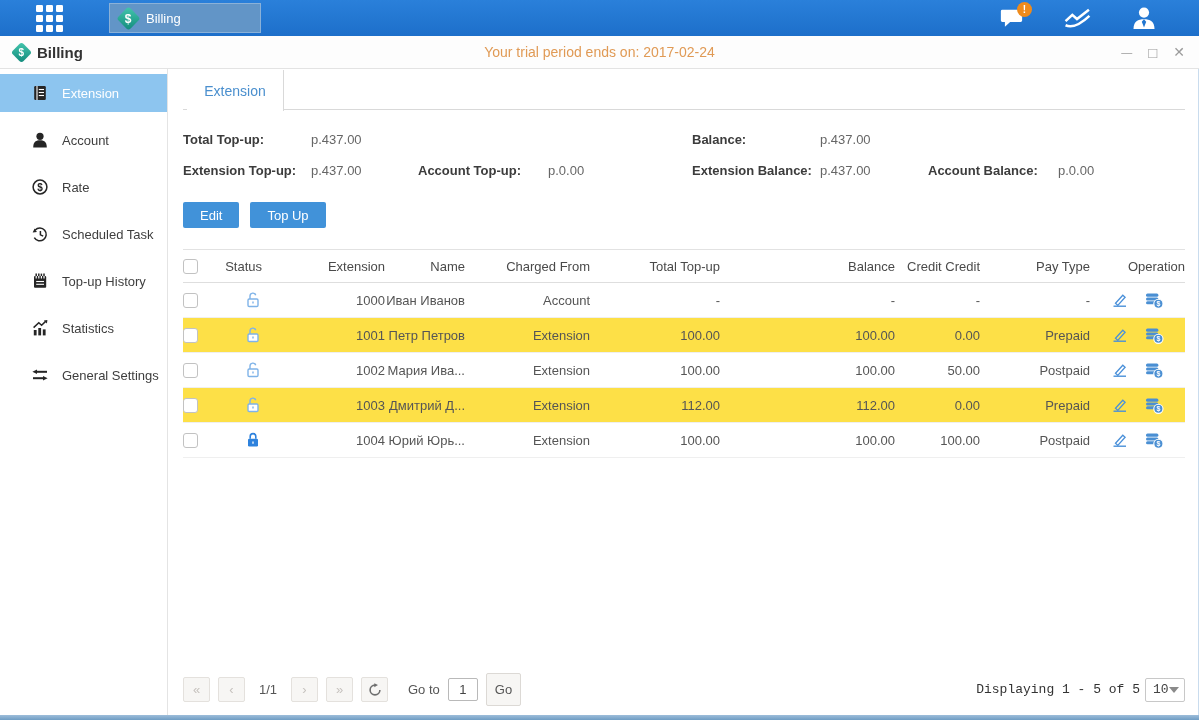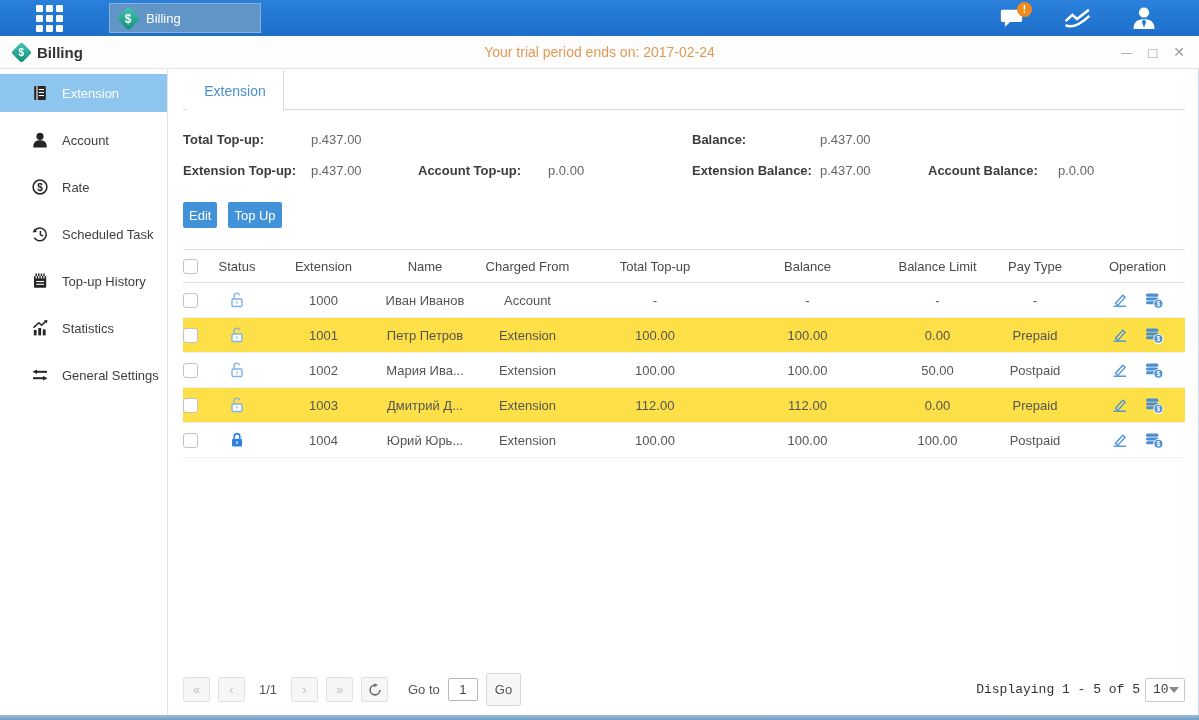"Edit" .btn-blue { padding: 0 6px -> 0 17px }
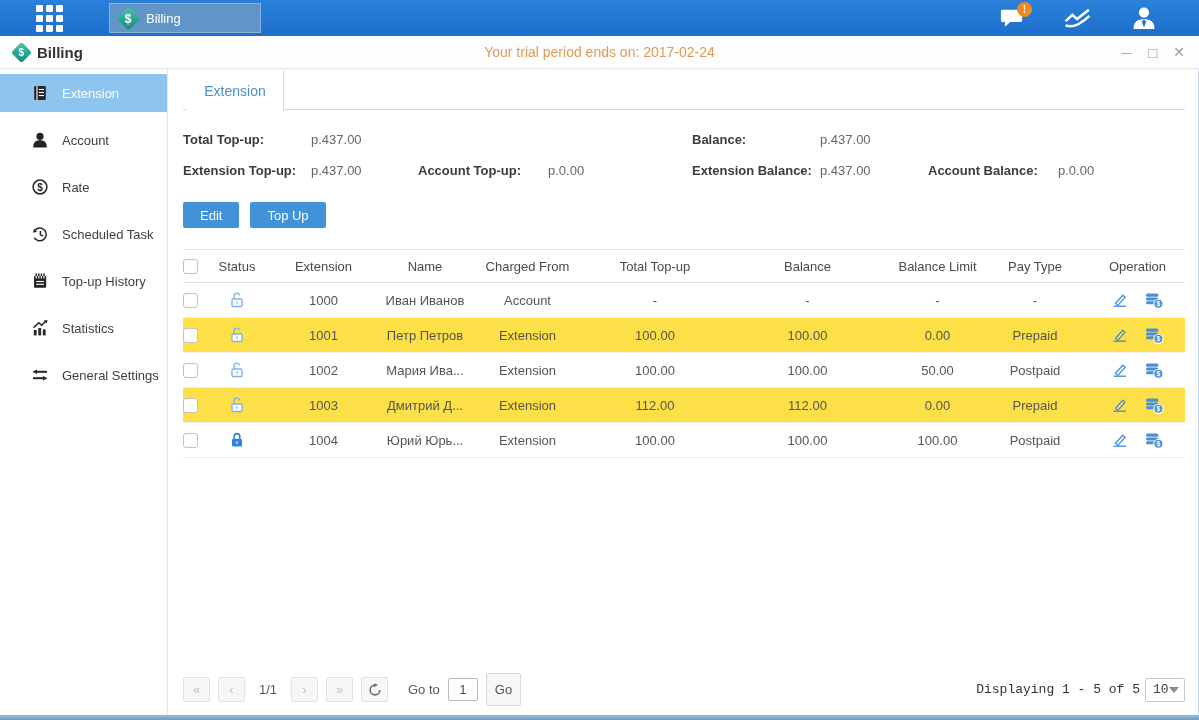"Status" thead th { text-align: center -> right }
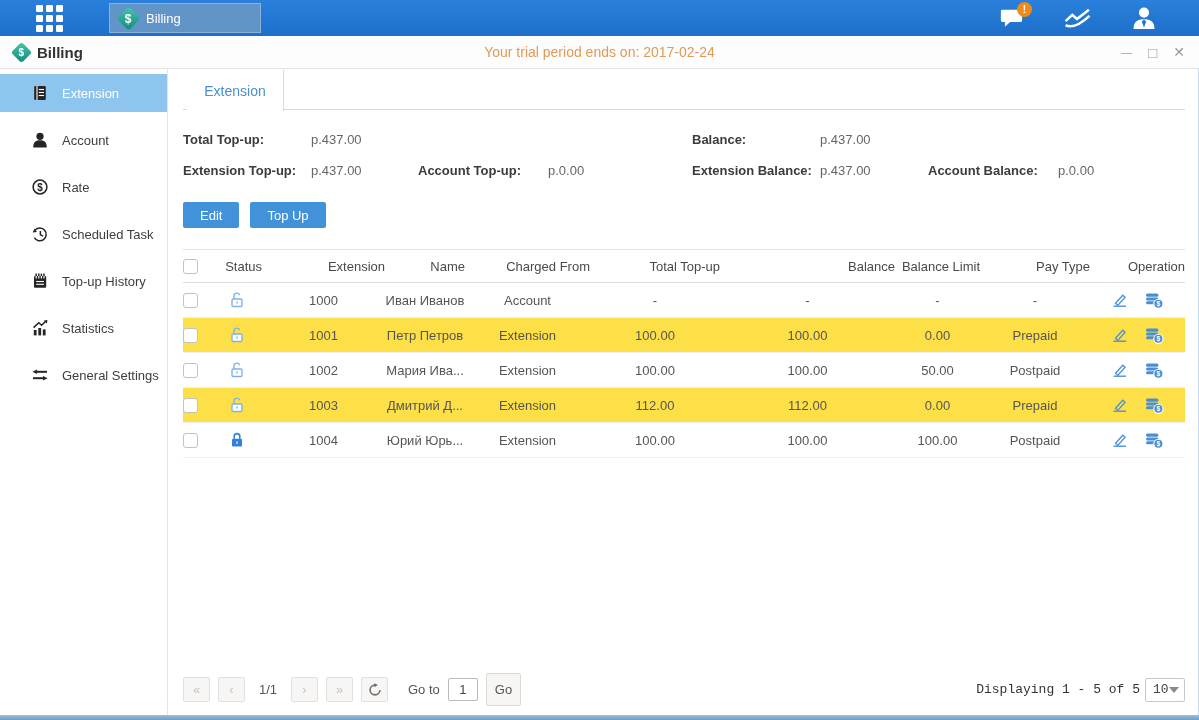"Balance Limit" th { text: Balance Limit -> Credit Credit }
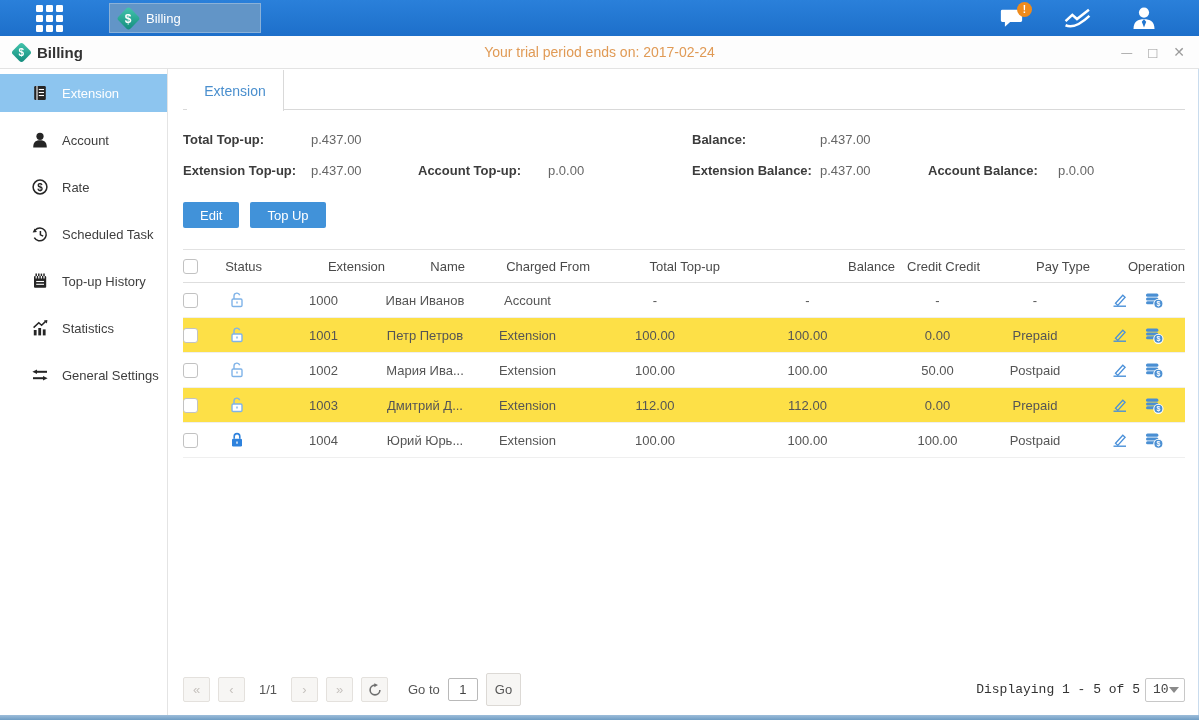"1000" tbody td { text-align: center -> right }
